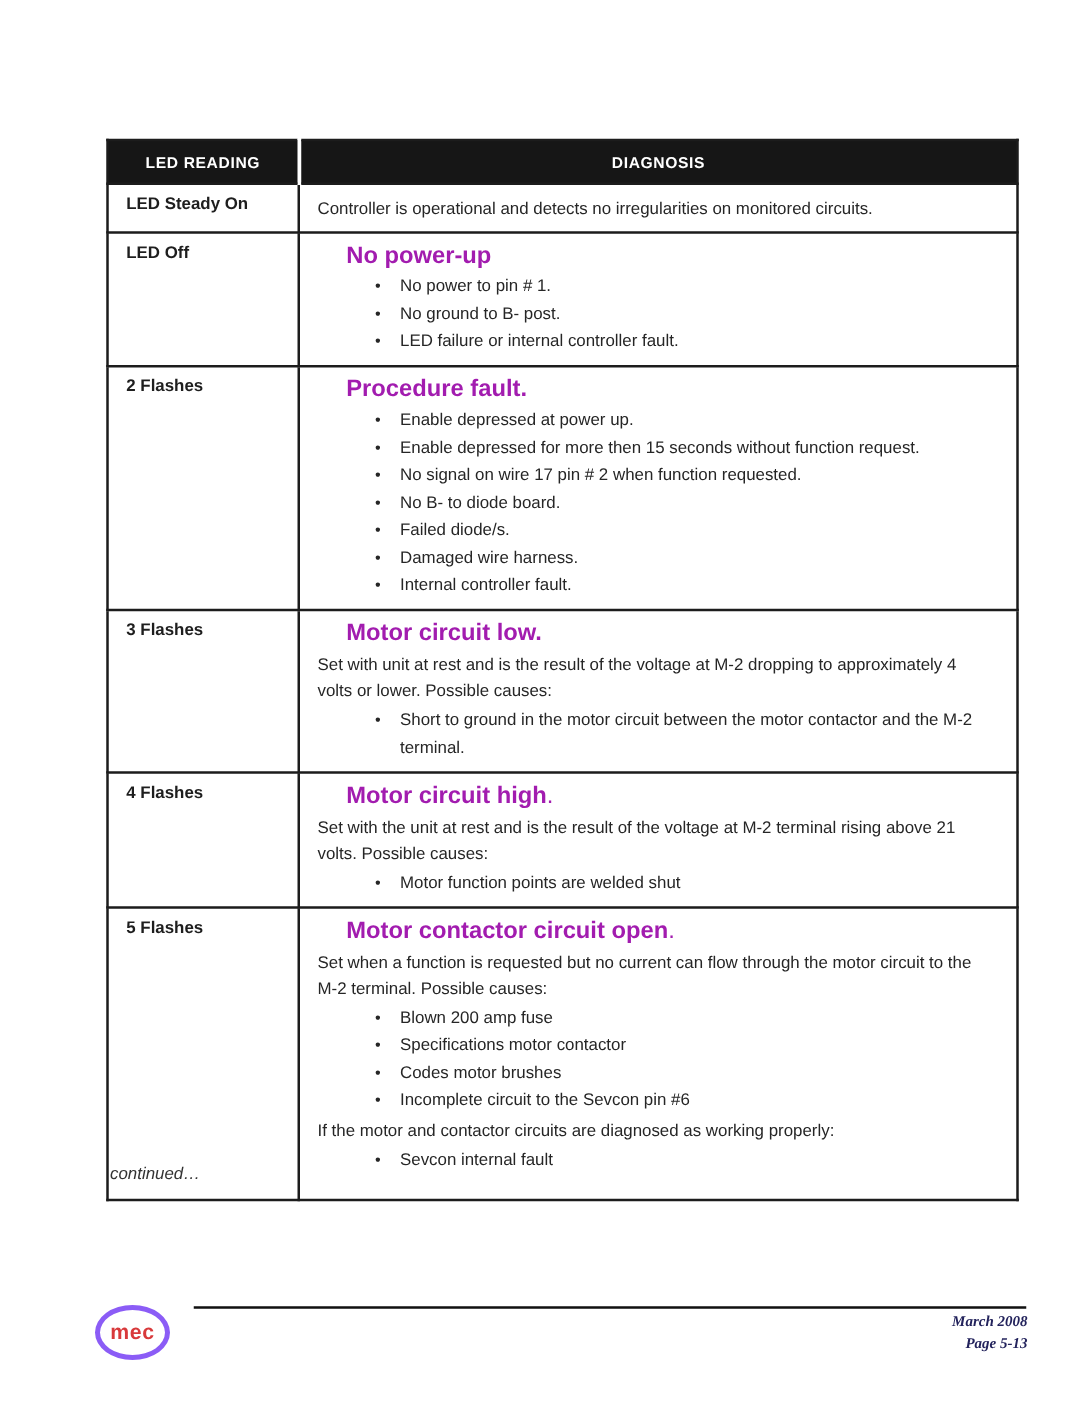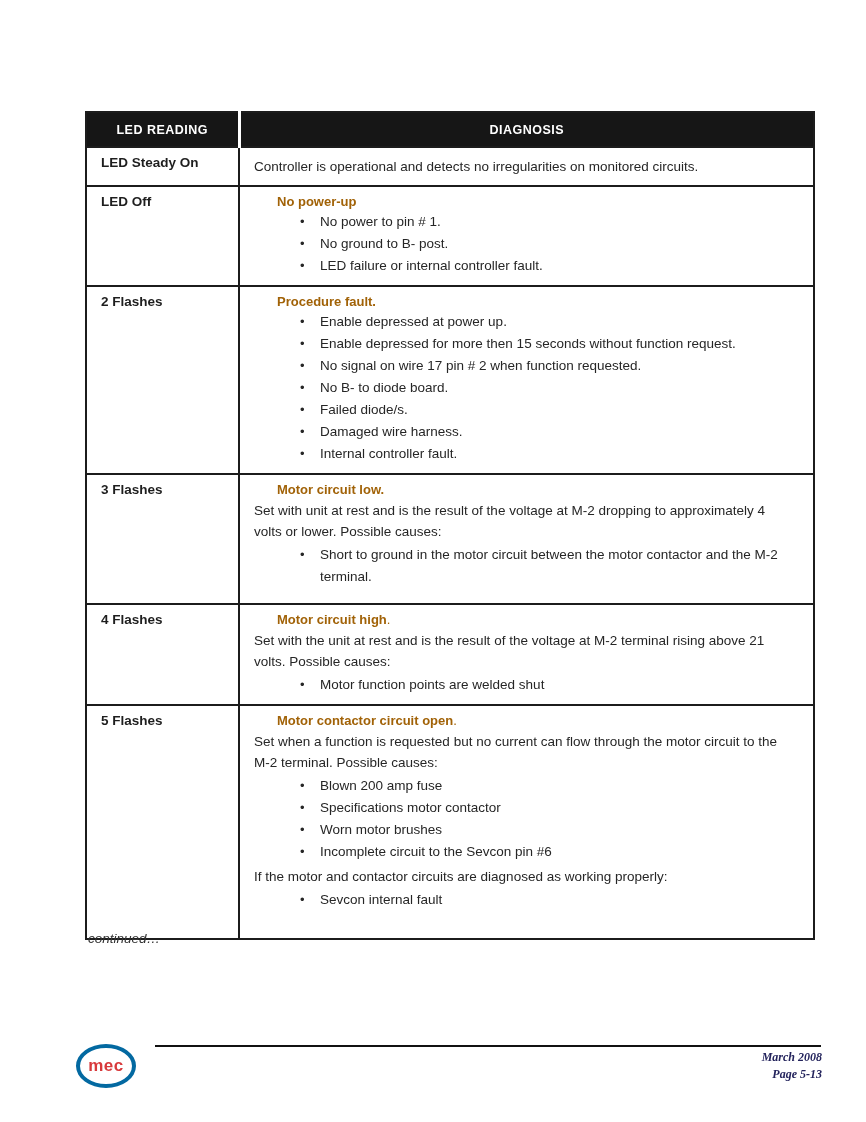"No power-up" .diag-heading { color: #a16207 -> #a21caf; font-size: 13px -> 19px }
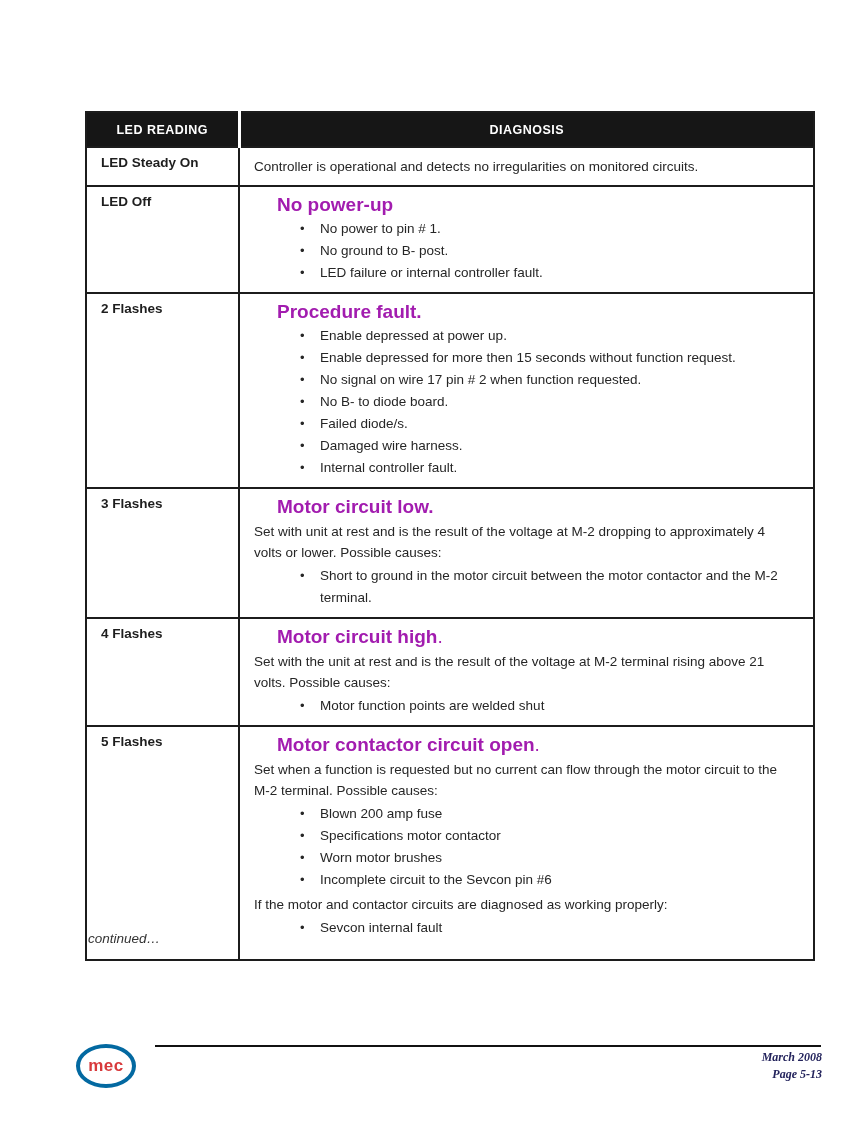"Worn motor brushes" li { text: Worn -> Codes }
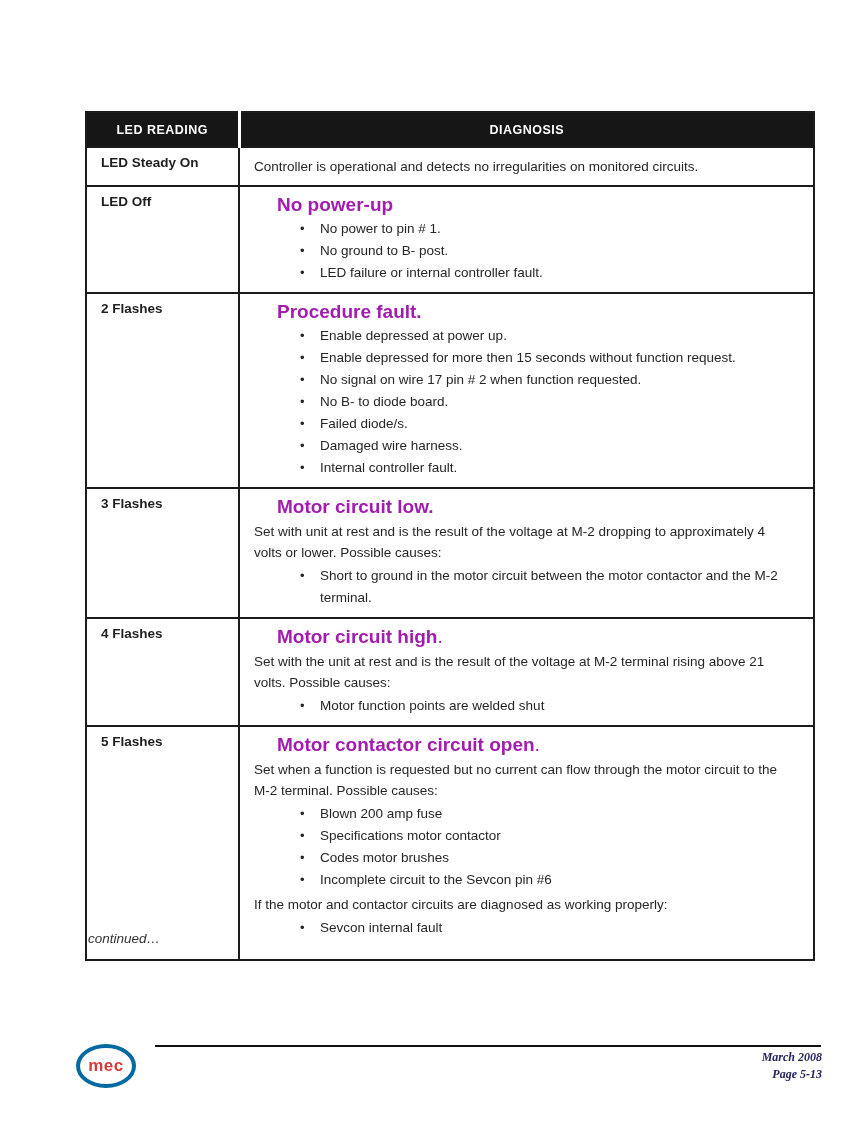"mec" .footer-logo { border: 4px solid #0369a1 -> 4px solid #8b5cf6 }
